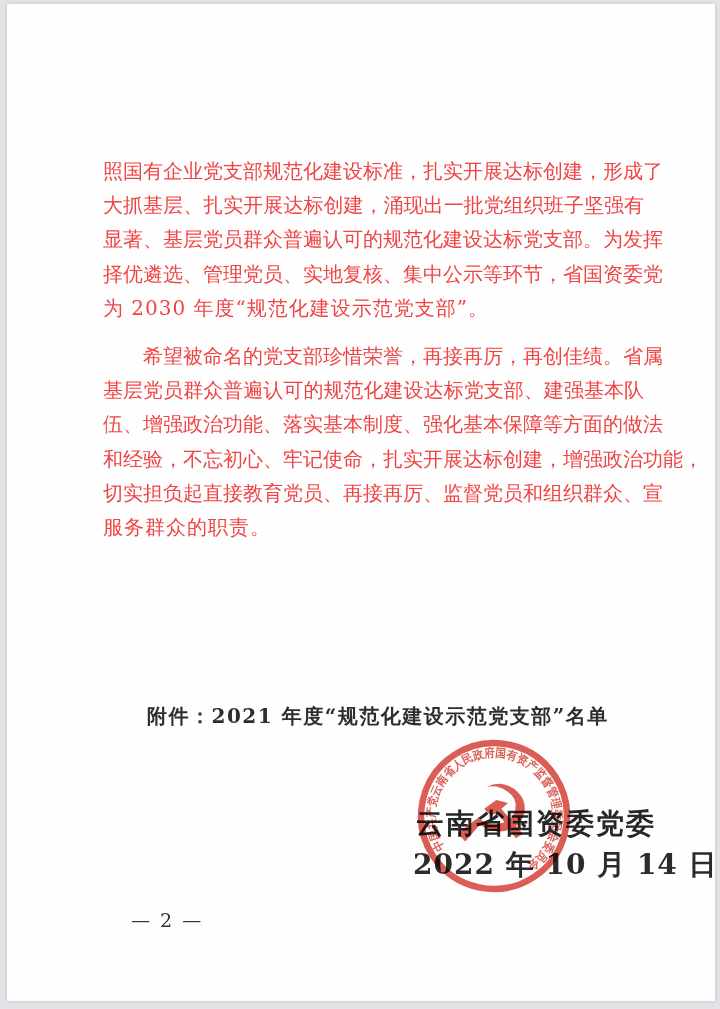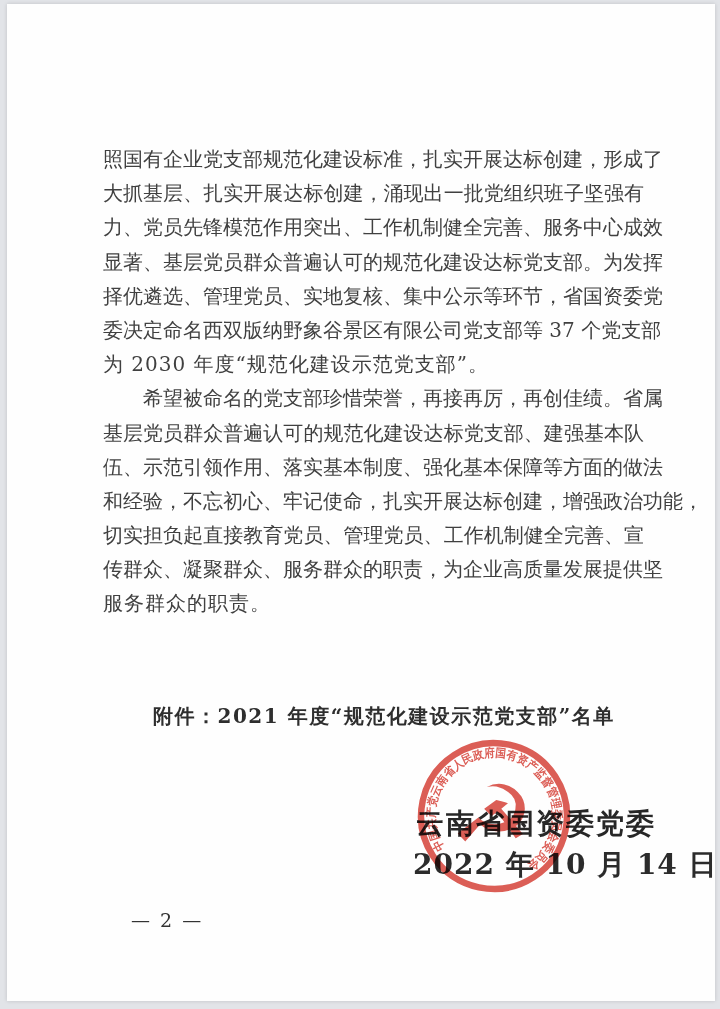"照国有企业党支部规范化建设标准，扎实开展达标创建，形成了" .text-block { color: #404040 -> #ef4444; top: 138px -> 150px }
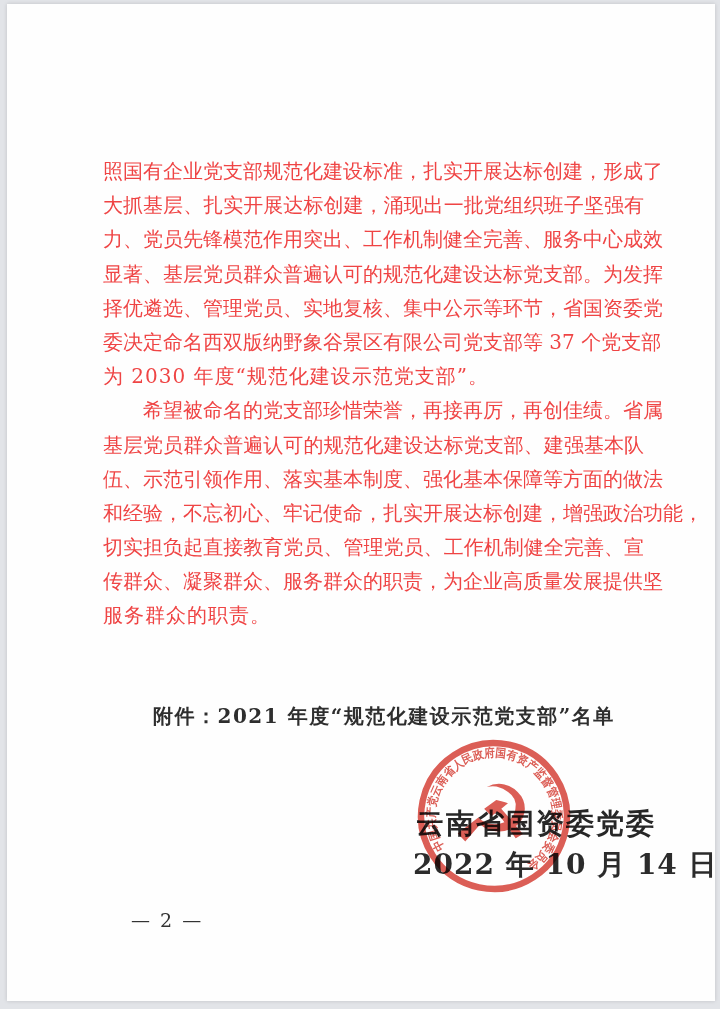"力、党员先锋模范作用突出、工作机制健全完善、服务中心成效" div.line { html: <div>力、党员先锋模范作用突出、工作机制健全完善、服务中心成效</div> -> none }
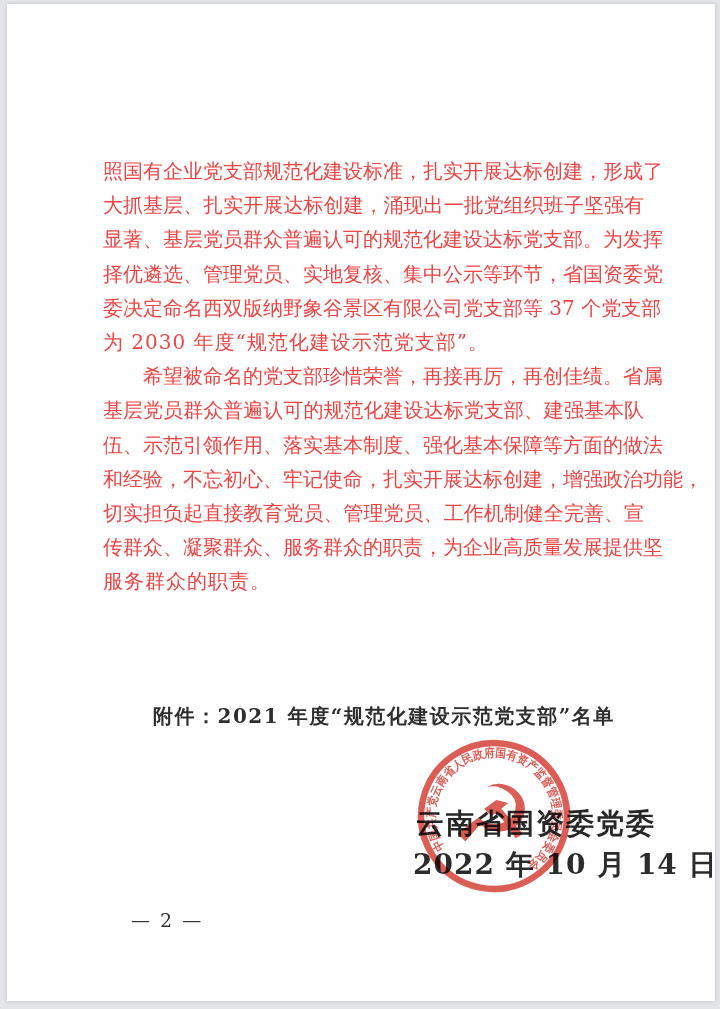"委决定命名西双版纳野象谷景区有限公司党支部等 37 个党支部" div.line { html: <div>委决定命名西双版纳野象谷景区有限公司党支部等 37 个党支部</div> -> none }
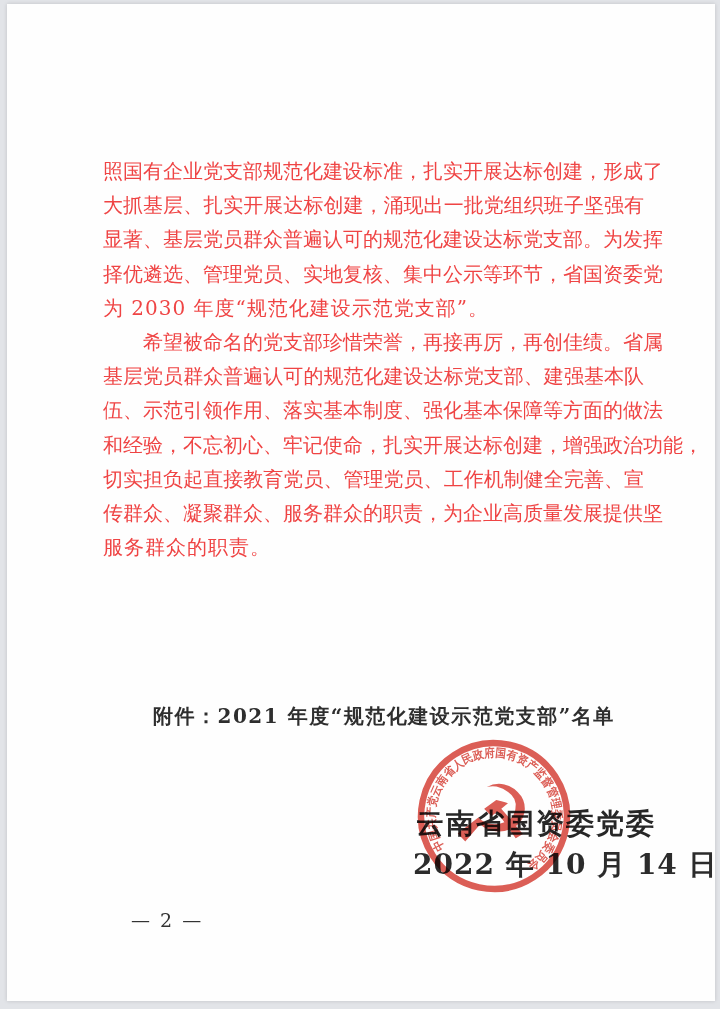"希望被命名的党支部珍惜荣誉，再接再厉，再创佳绩。省属" .line.indent { margin-top: none -> 14px }
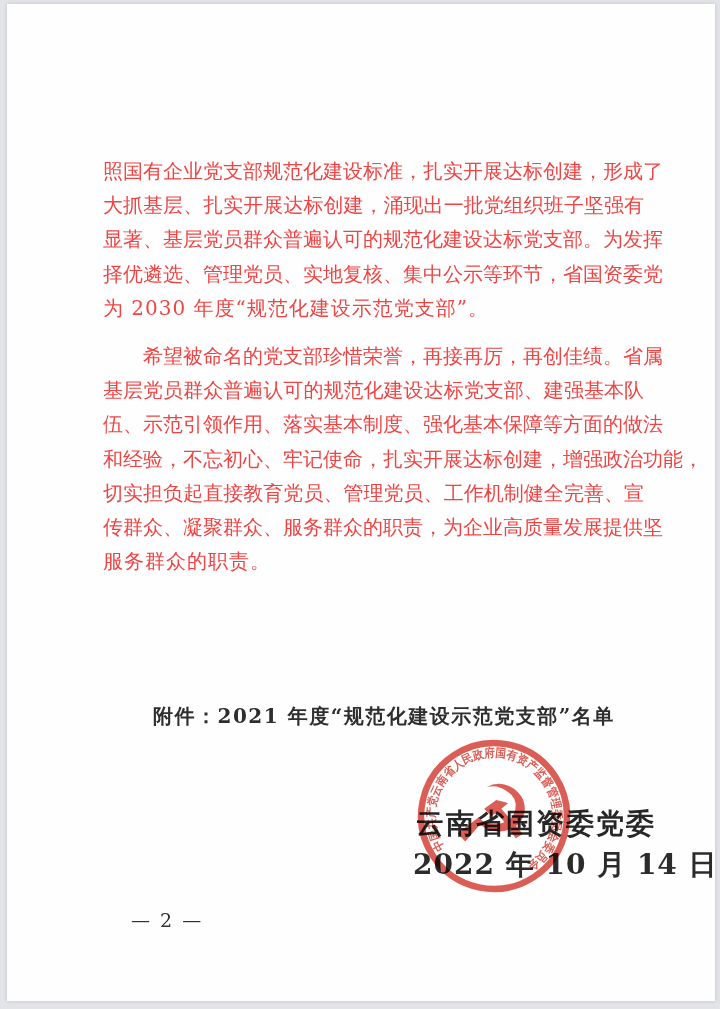"伍、示范引领作用、落实基本制度、强化基本保障等方面的做法" div.line { text: 示范引领作用 -> 增强政治功能 }
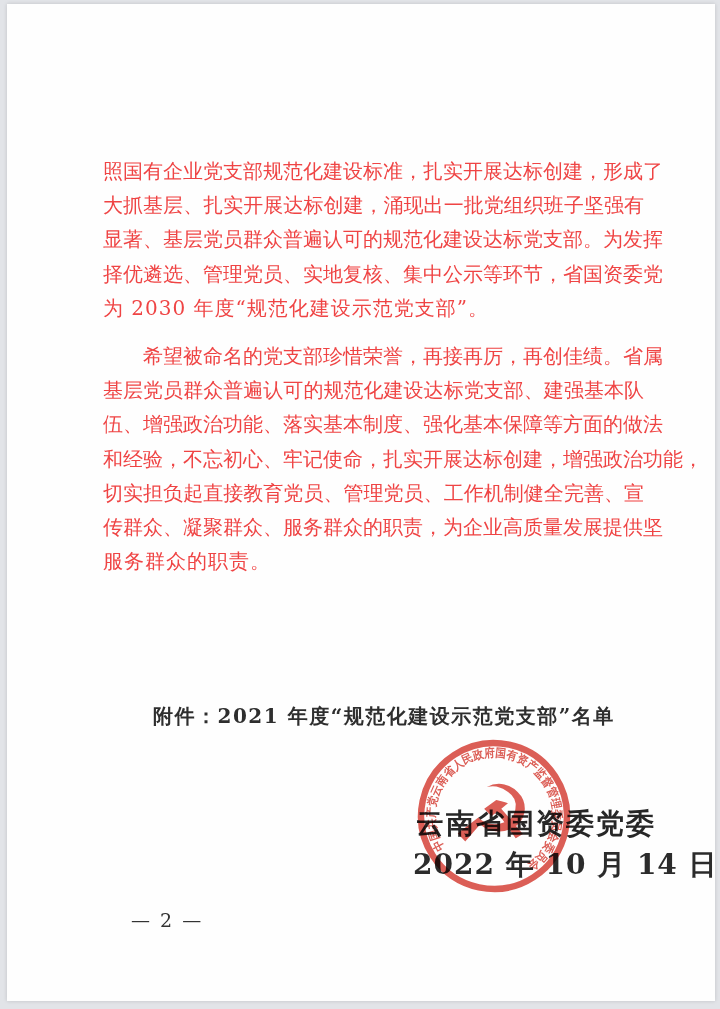"切实担负起直接教育党员、管理党员、工作机制健全完善、宣" div.line { text: 管理党员、工作机制健全完善 -> 再接再厉、监督党员和组织群众 }
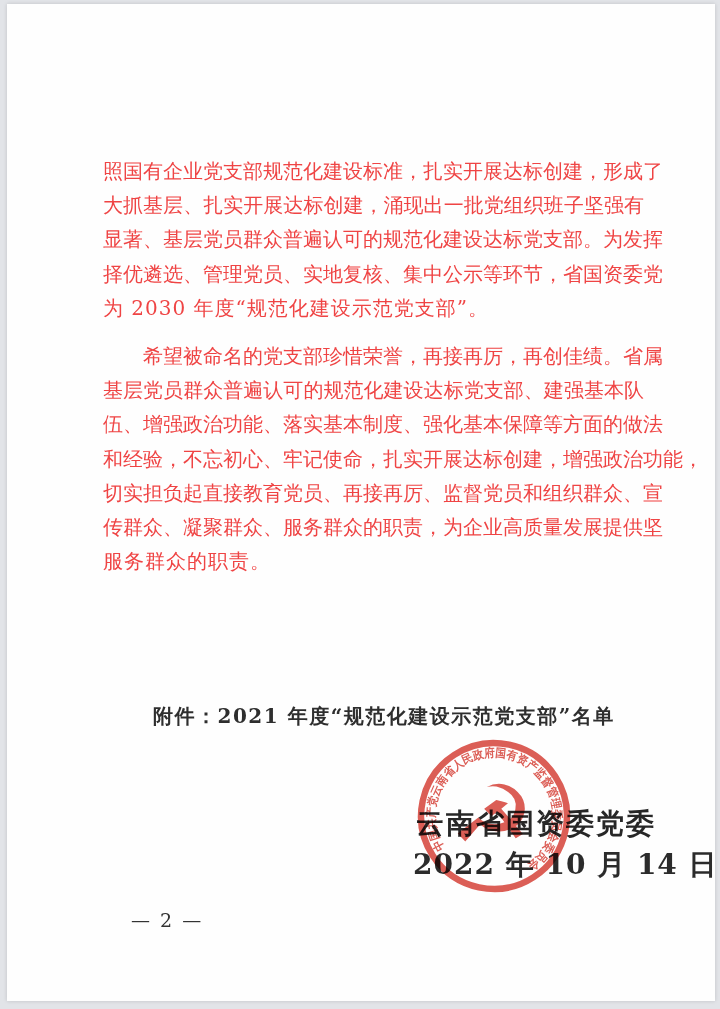"传群众、凝聚群众、服务群众的职责，为企业高质量发展提供坚" div.line { html: <div>传群众、凝聚群众、服务群众的职责，为企业高质量发展提供坚</div> -> none }
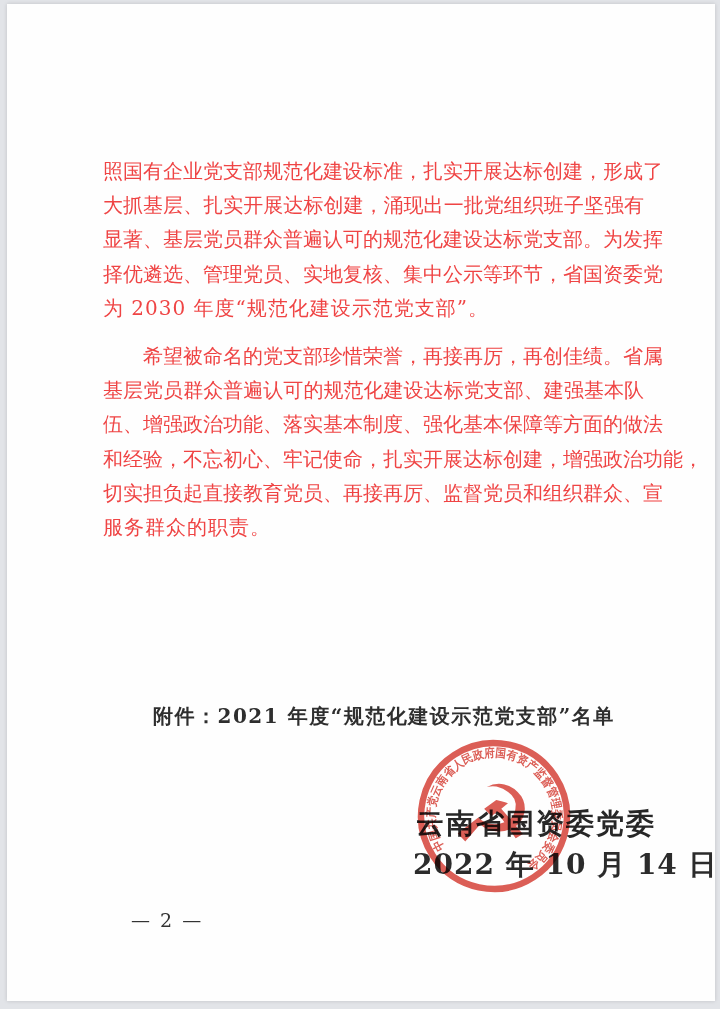"附件：2021 年度“规范化建设示范党支部”名单" .attachment { left: 146px -> 140px }
